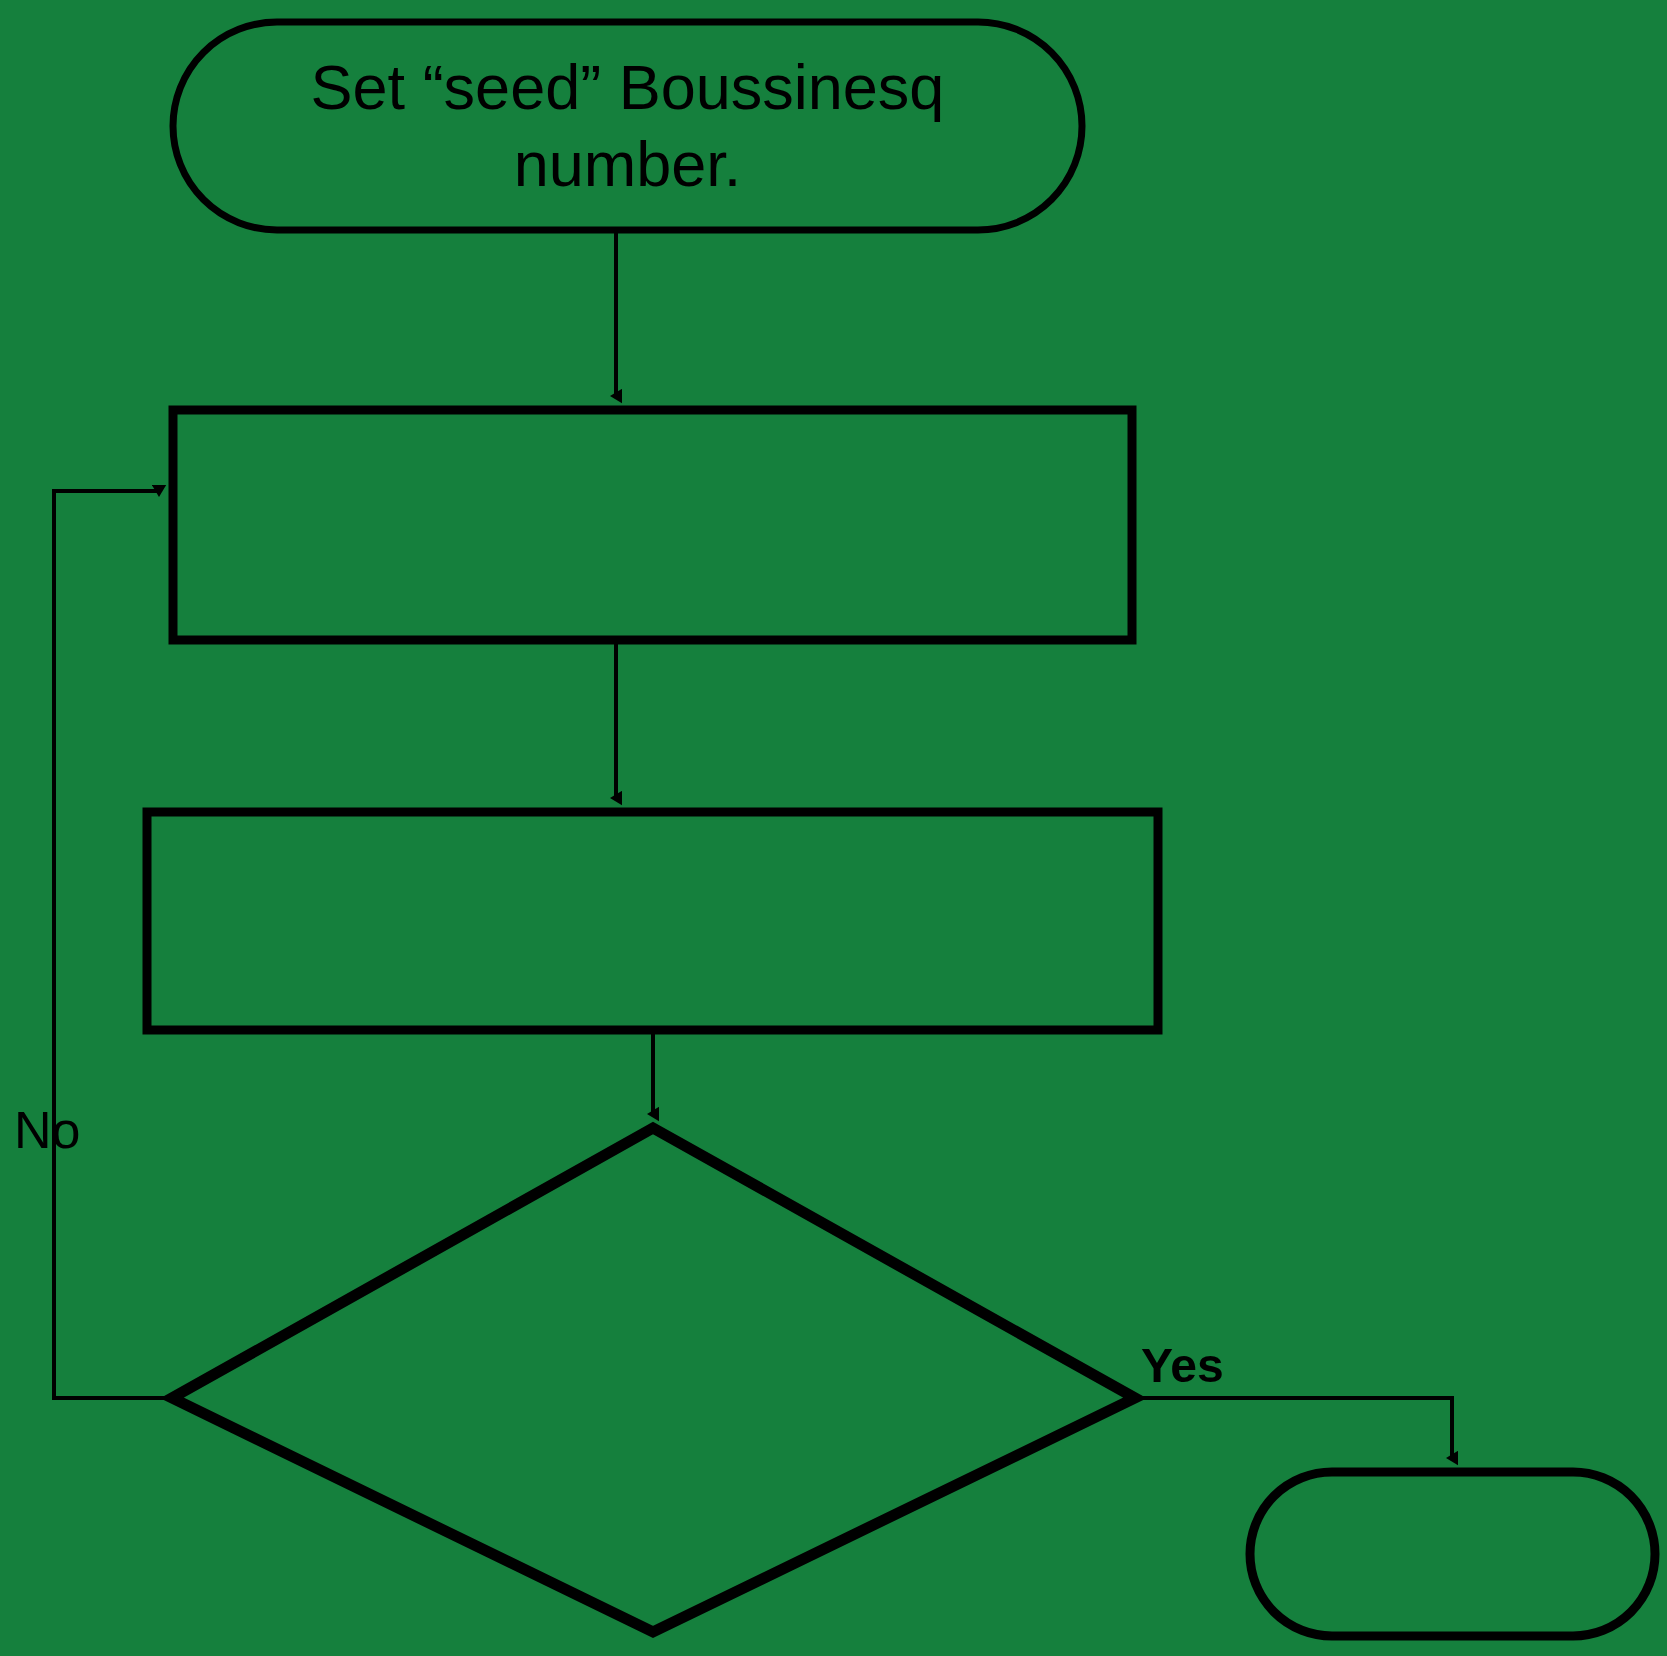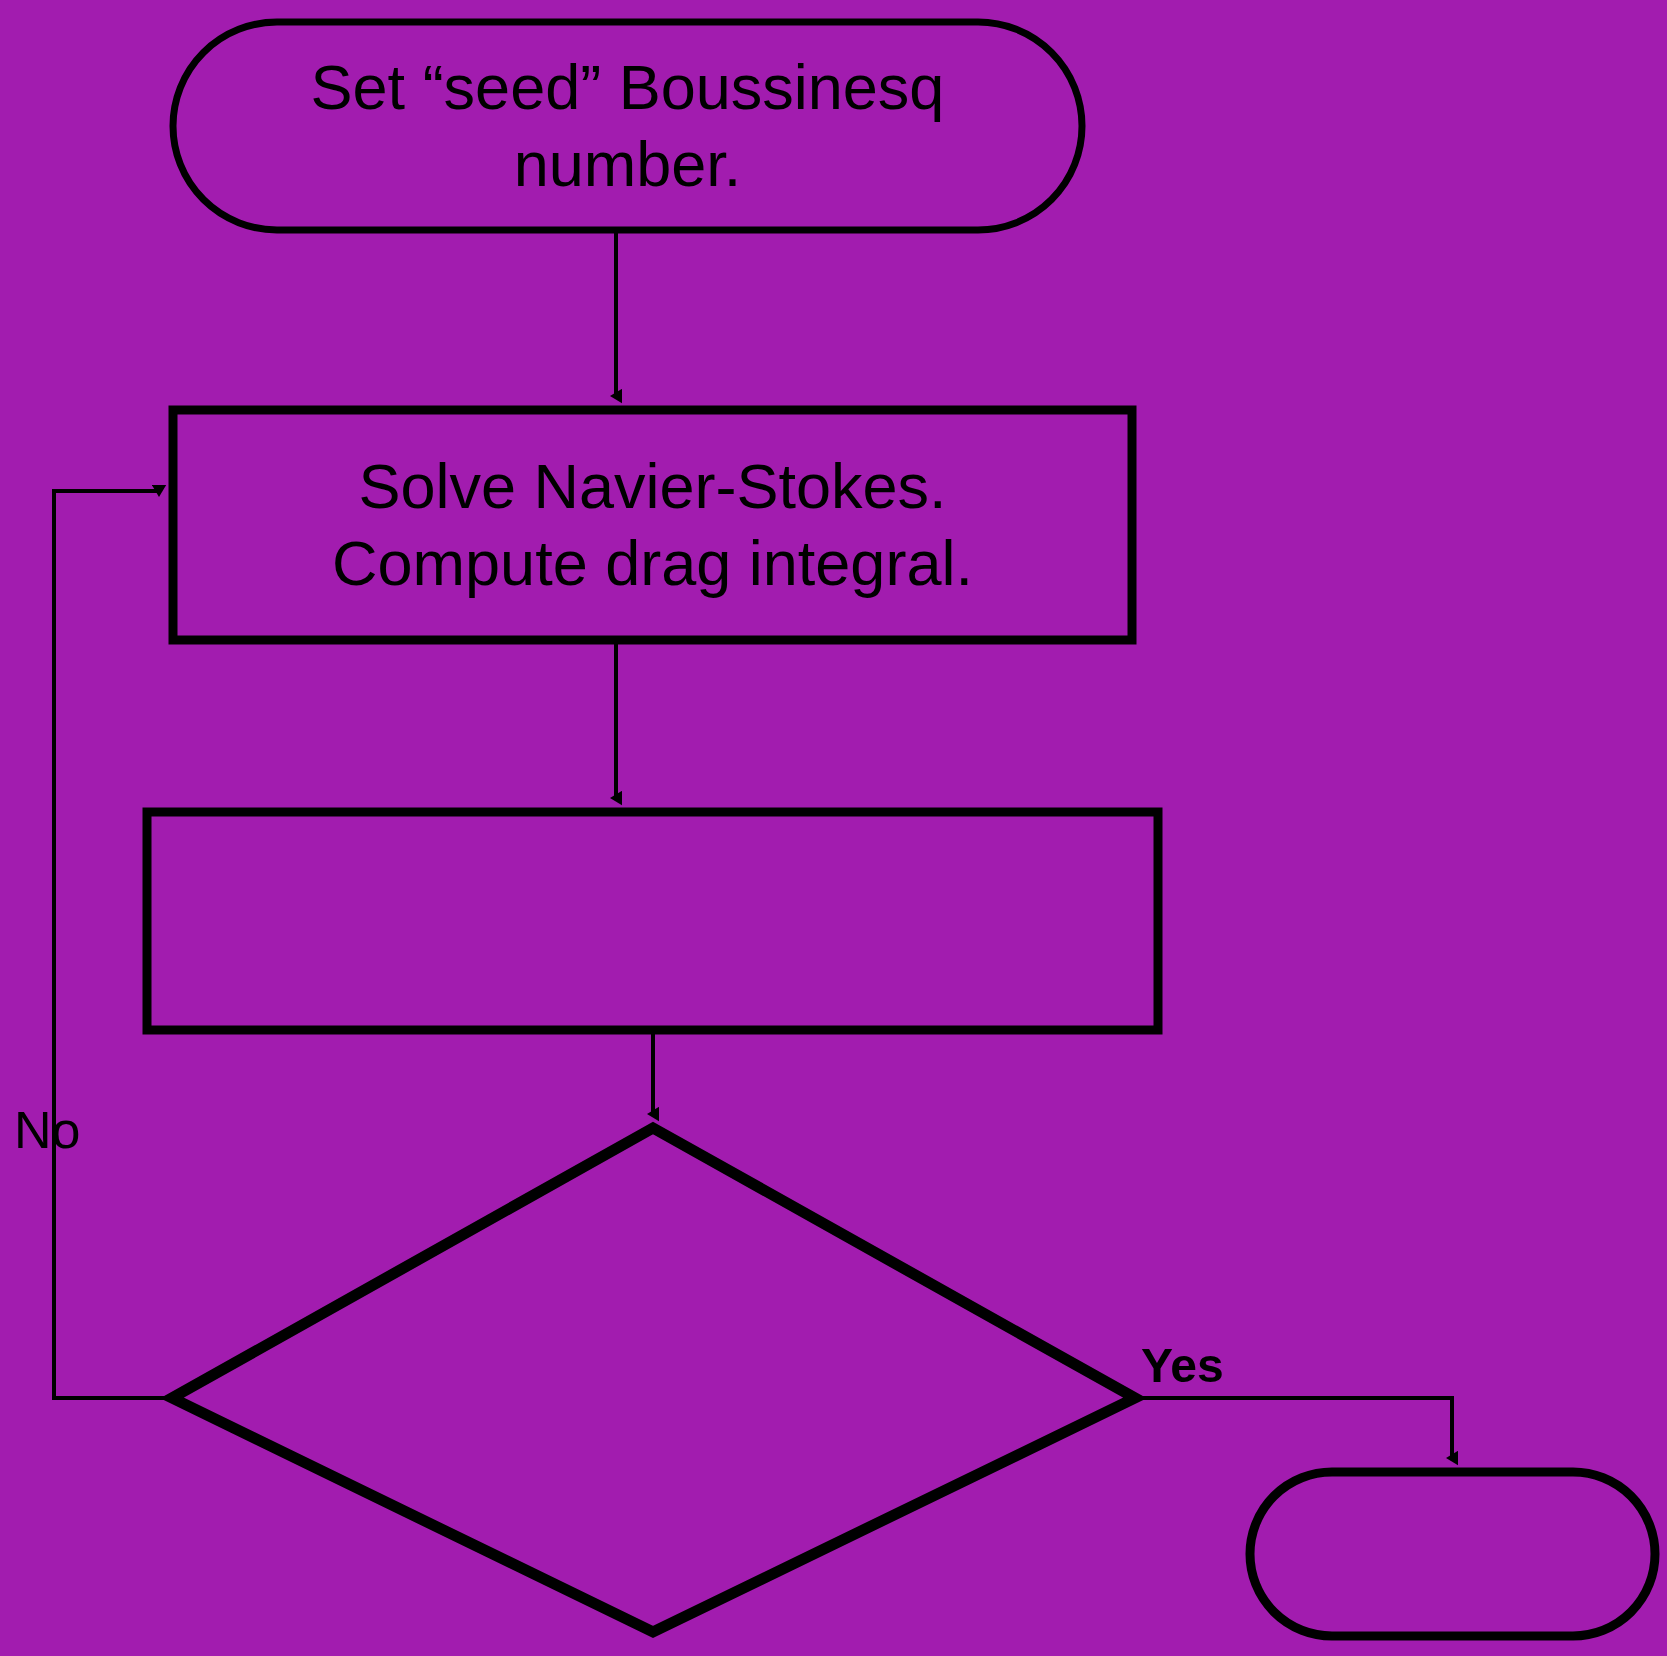"Set “seed” Boussinesq" #flowchart-root { background: #a21caf -> #15803d }
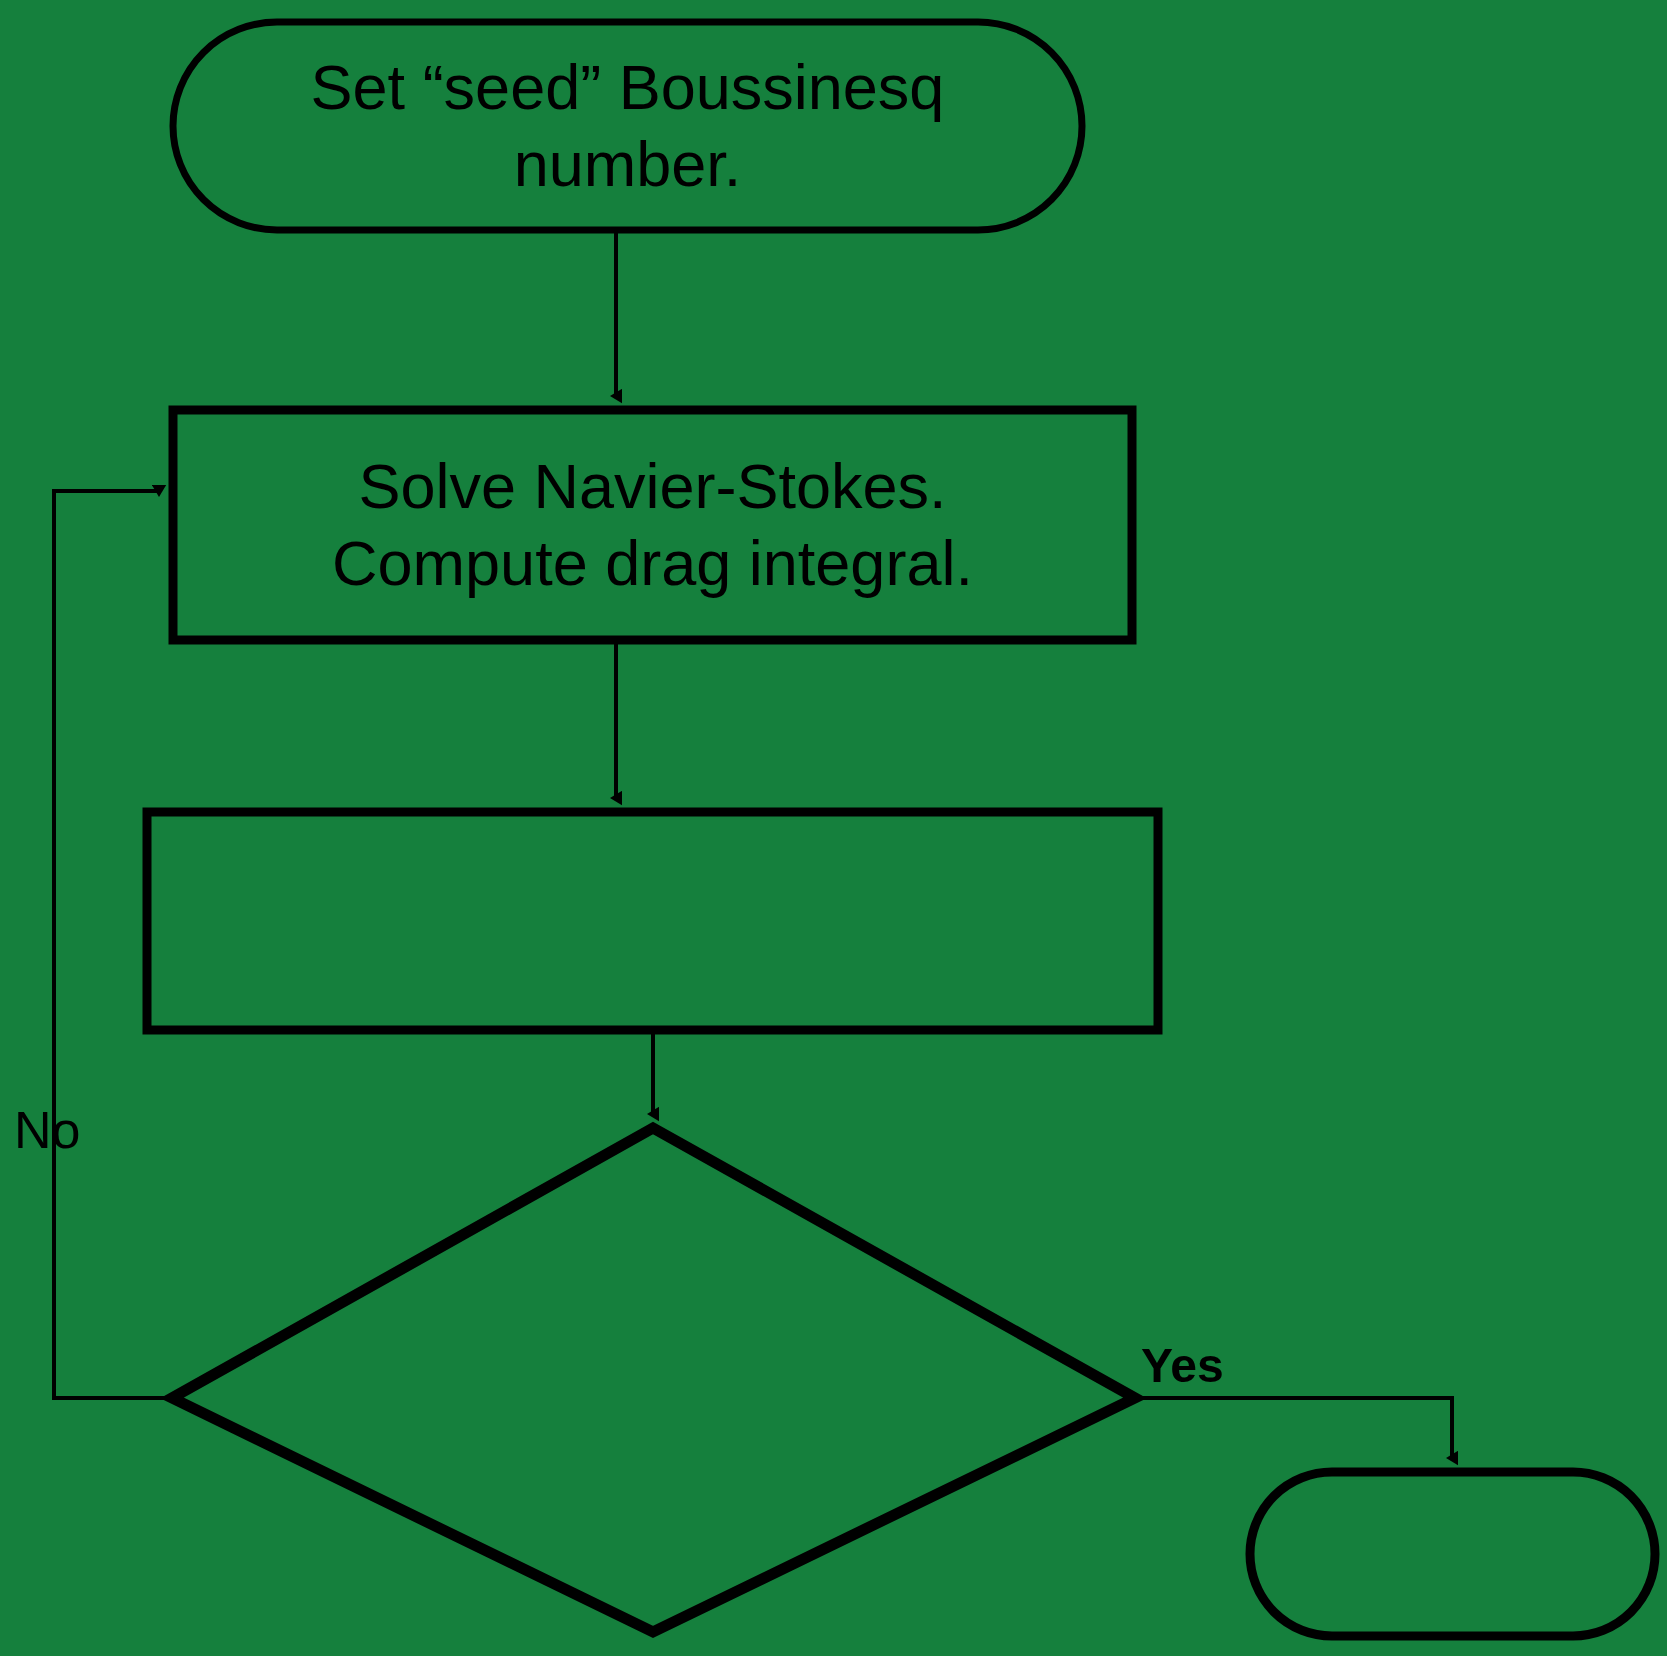"Solve Navier-Stokes." div.node-label { html: <div>Solve Navier-Stokes. Compute drag integral.</div> -> none }
